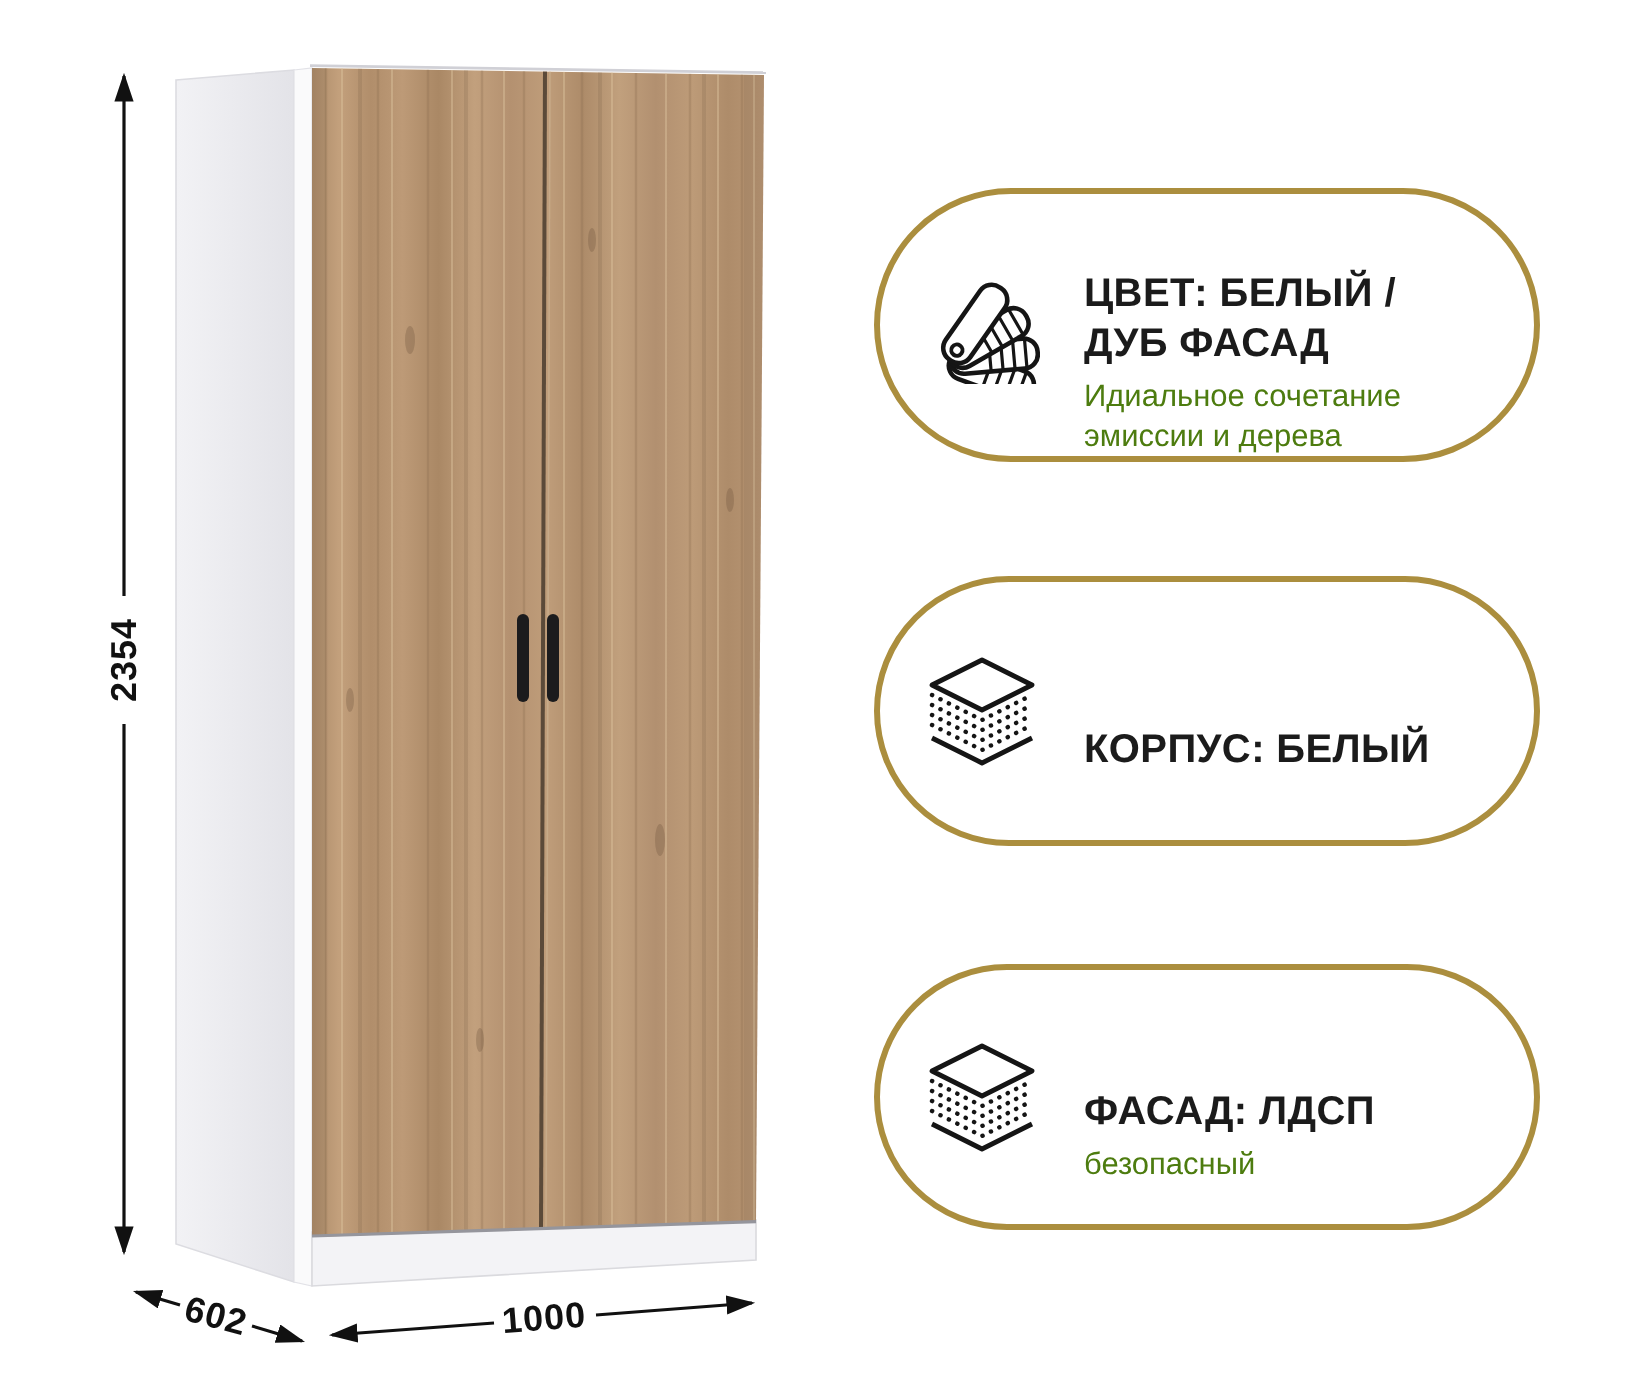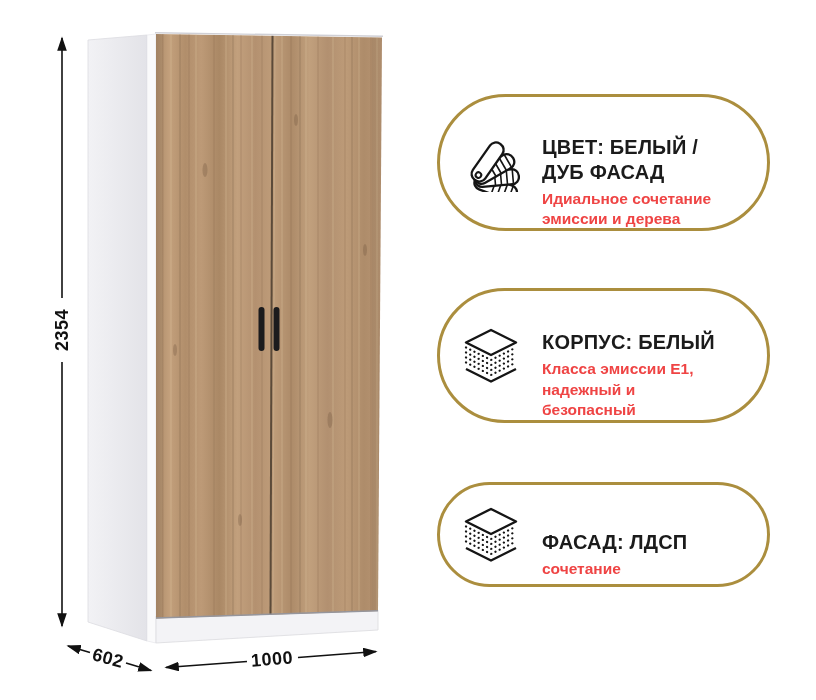"Идиальное сочетание" .f-sub { color: #ef4444 -> #4d7c0f; font-weight: 700 -> 400 }
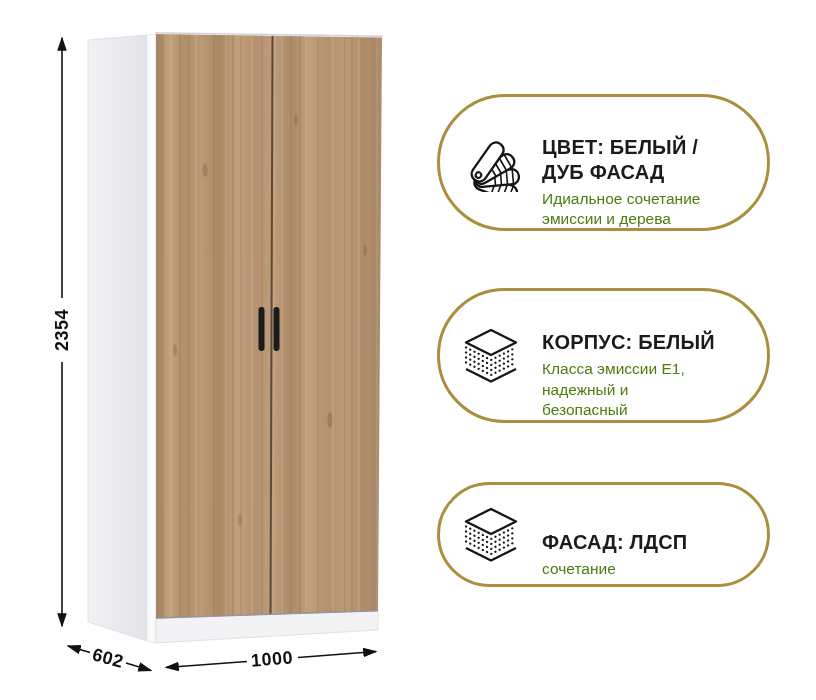"Класса эмиссии Е1," div.f-sub { html: <div> <div>Класса эмиссии Е1,</div> <div>надежный и</div> <div>безопасный</div> </div> -> none }
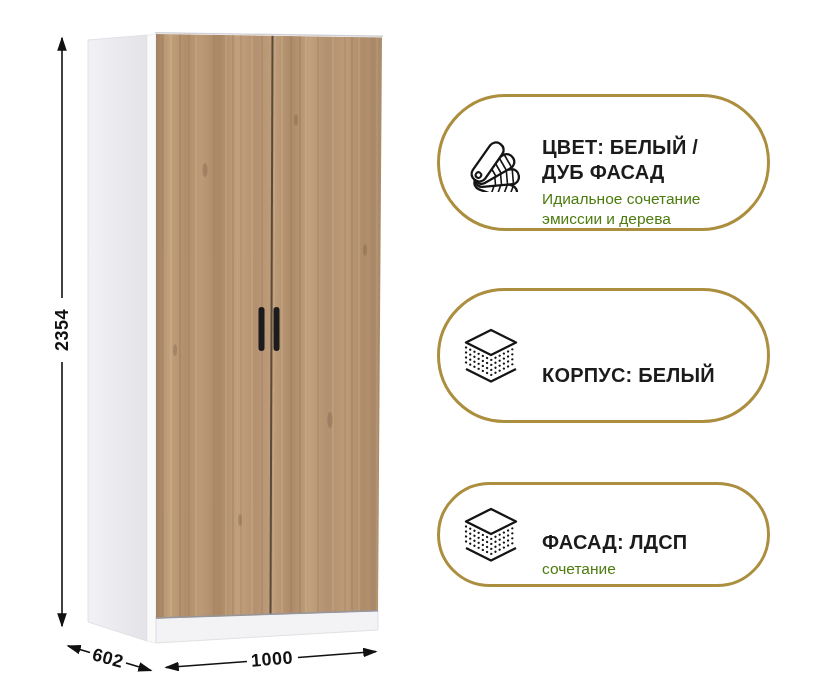"ФАСАД: ЛДСП" div.feature { height: 105px -> 133px }
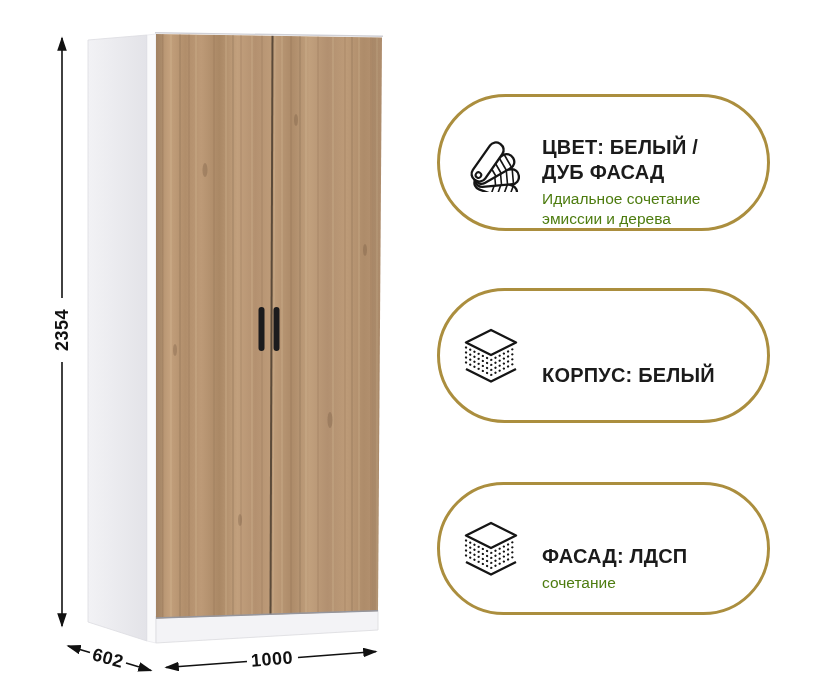"сочетание" div { text: сочетание -> безопасный }
